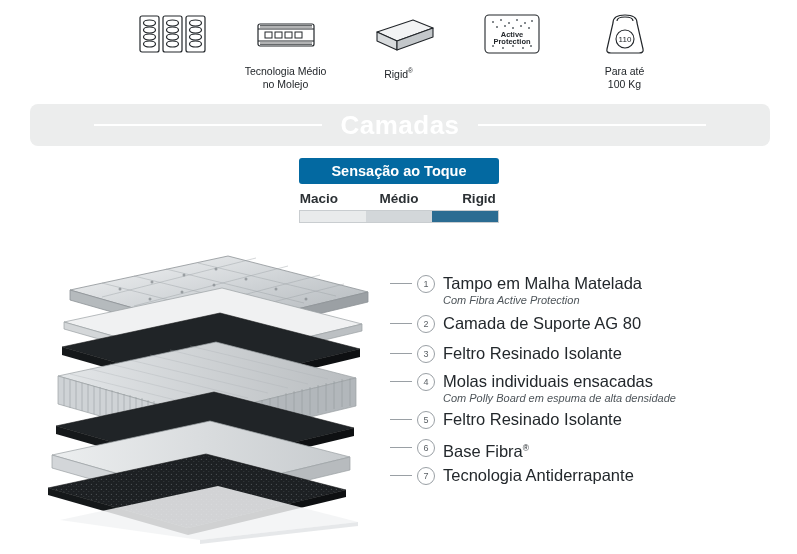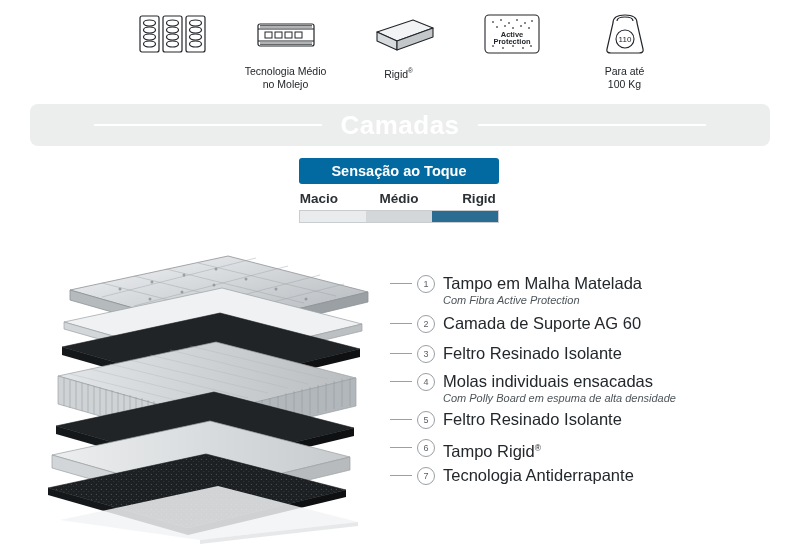"Camada de Suporte AG 60" span.leg-title { text: 60 -> 80 }
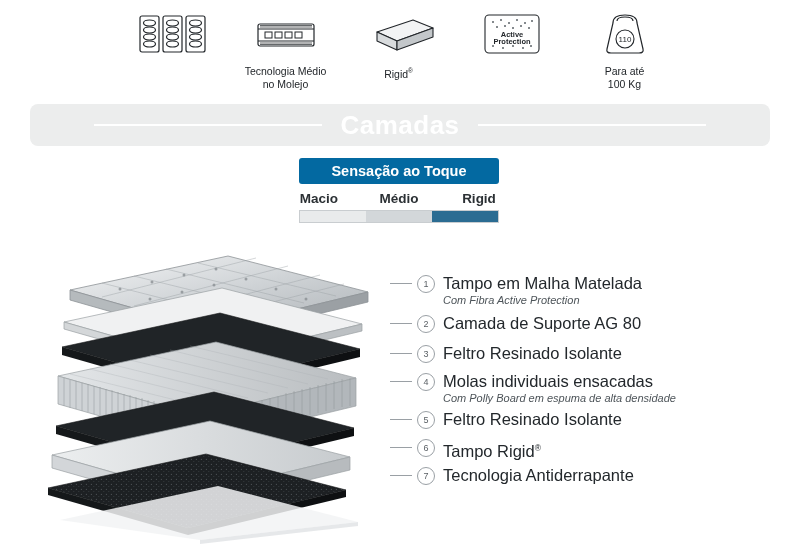"Tampo Rigid" span { text: Tampo Rigid -> Base Fibra }
